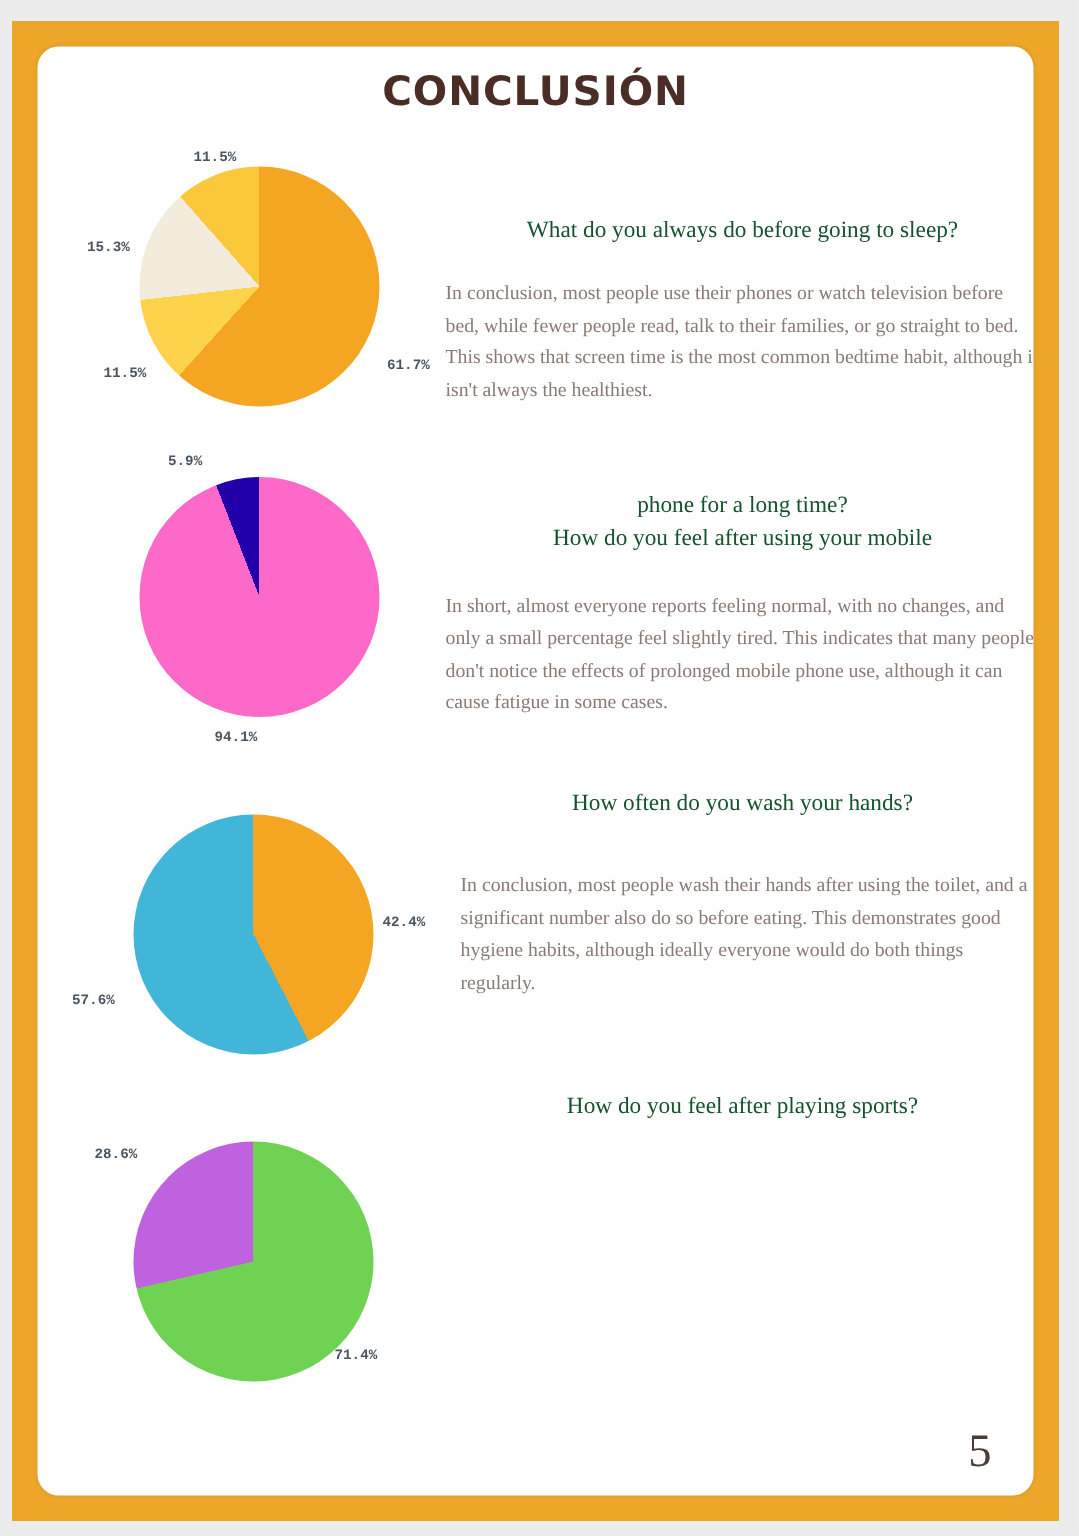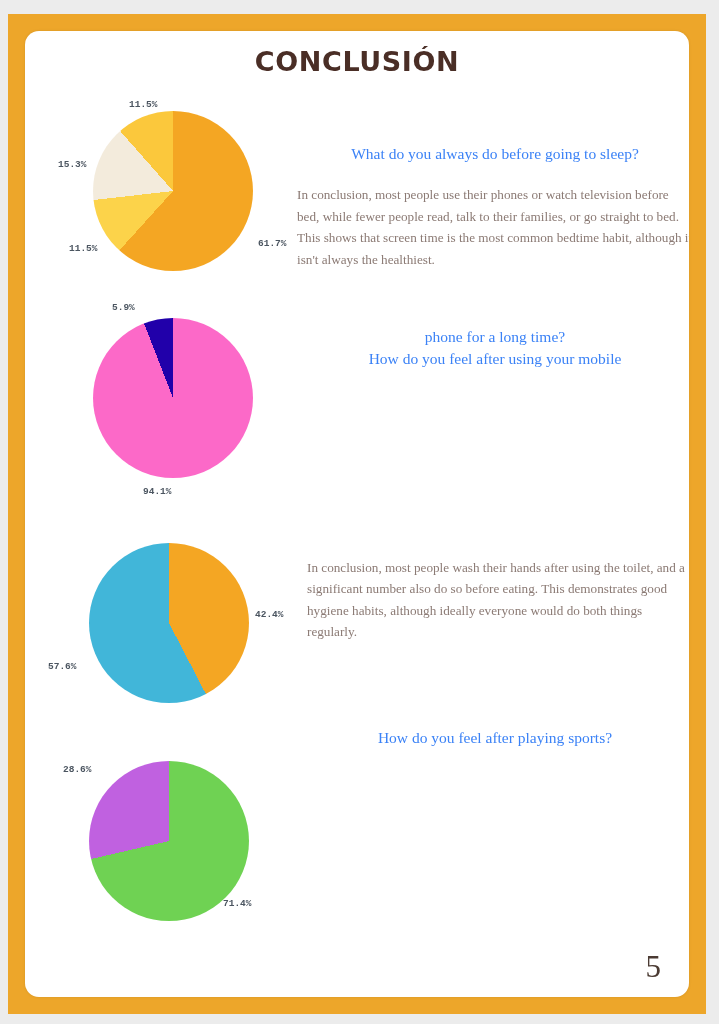"What do you always do" .q-title { color: #3b82f6 -> #14532d }
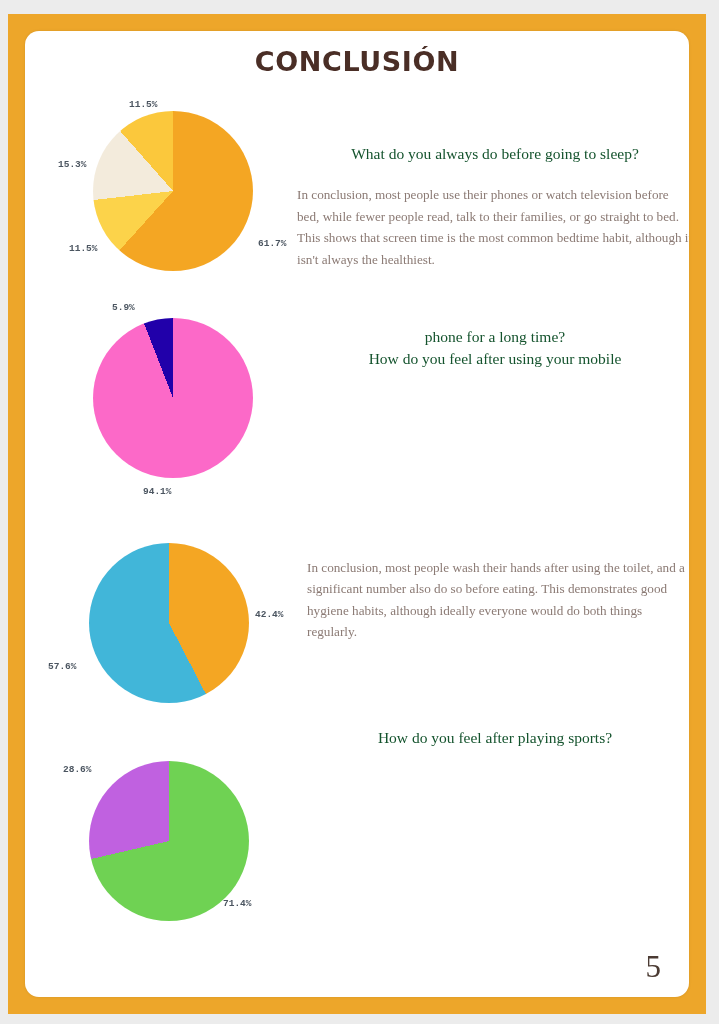"In short, almost everyone reports" p.q-body { html: none -> <p>In short, almost everyone reports feeling normal, with no changes, and only a small percentage feel slightly tired. This indicates that many people don't notice the effects of prolonged mobile phone use, although it can cause fatigue in some cases.</p> }
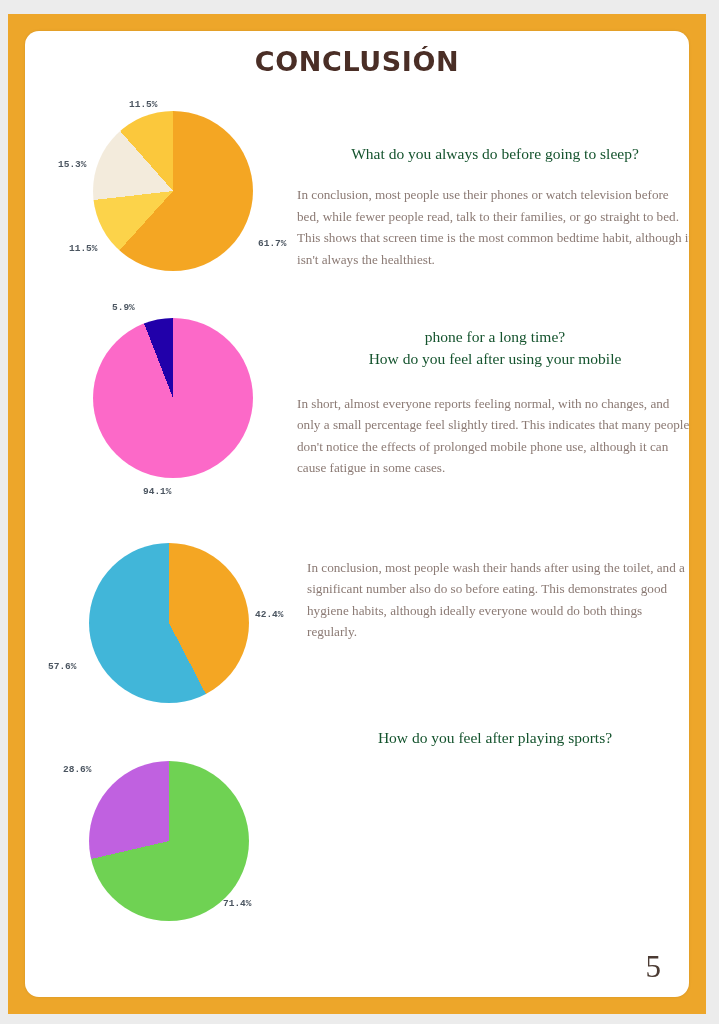"How often do you wash" p.q-title { html: none -> <p>How often do you wash your hands?</p> }
